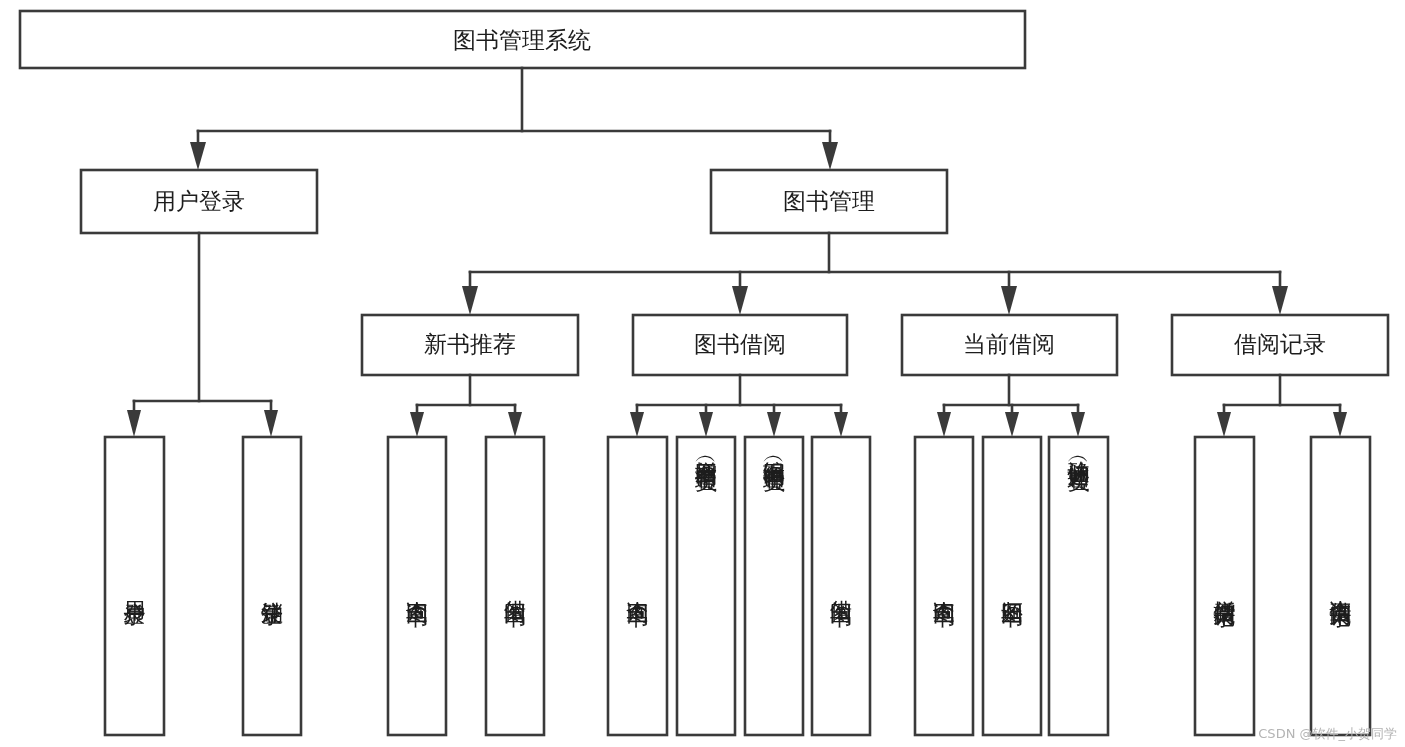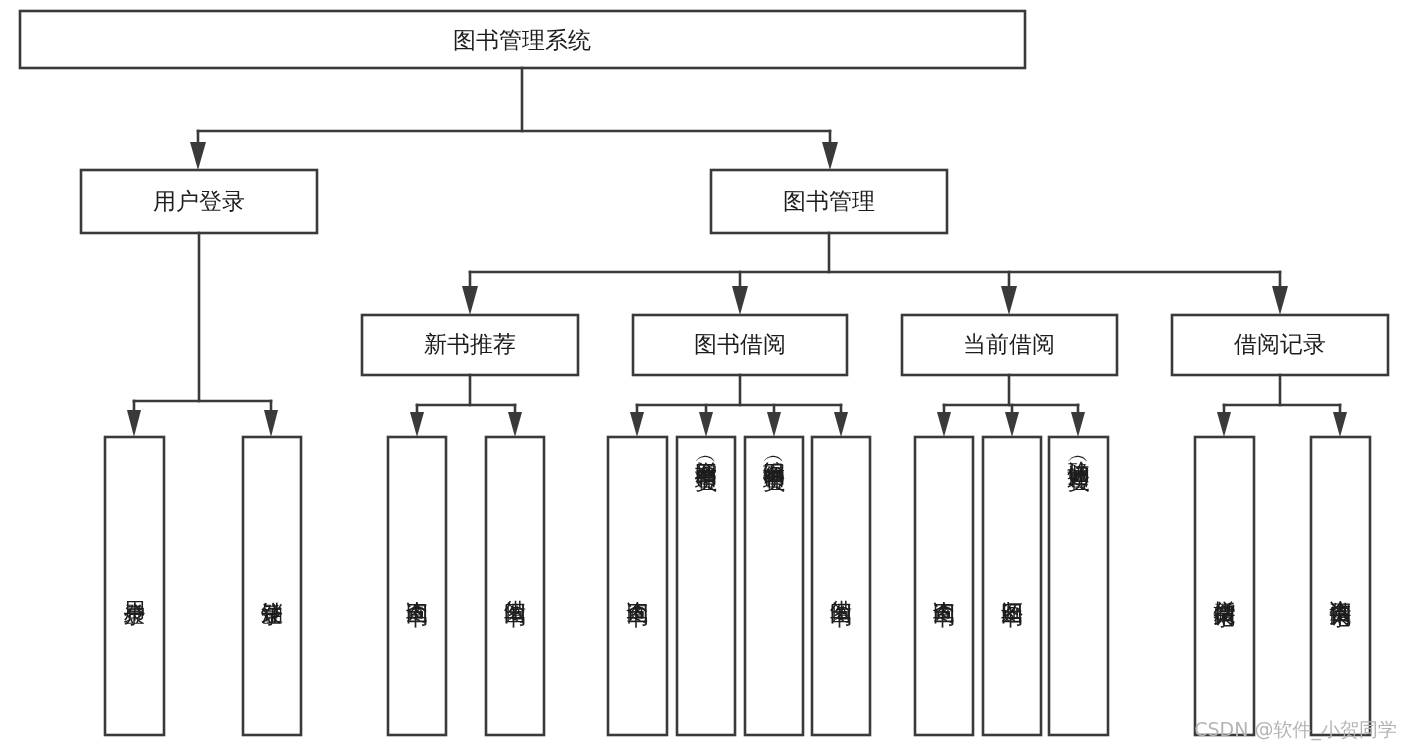"CSDN @软件_小贺同学" .watermark { font-size: 19px -> 13px }
